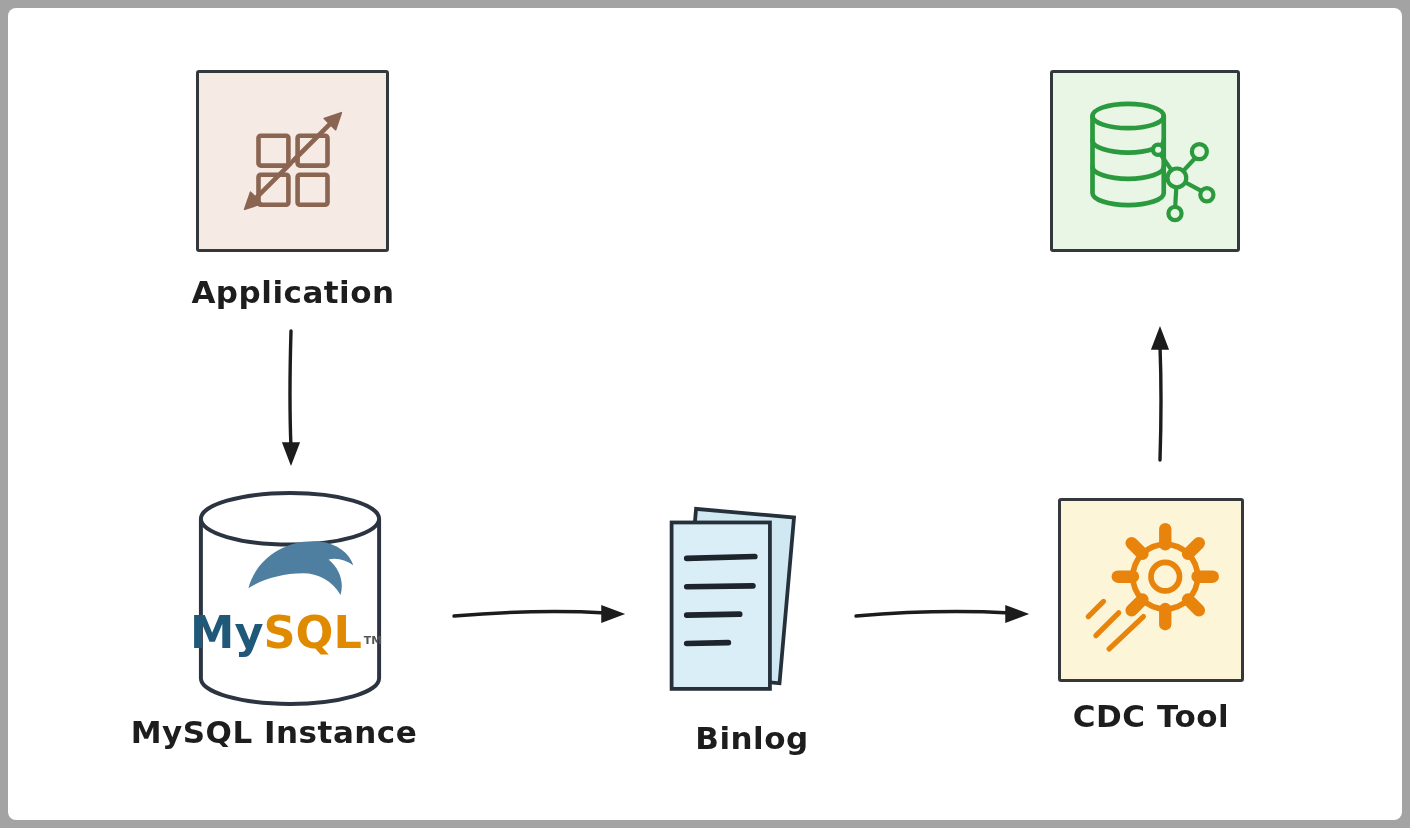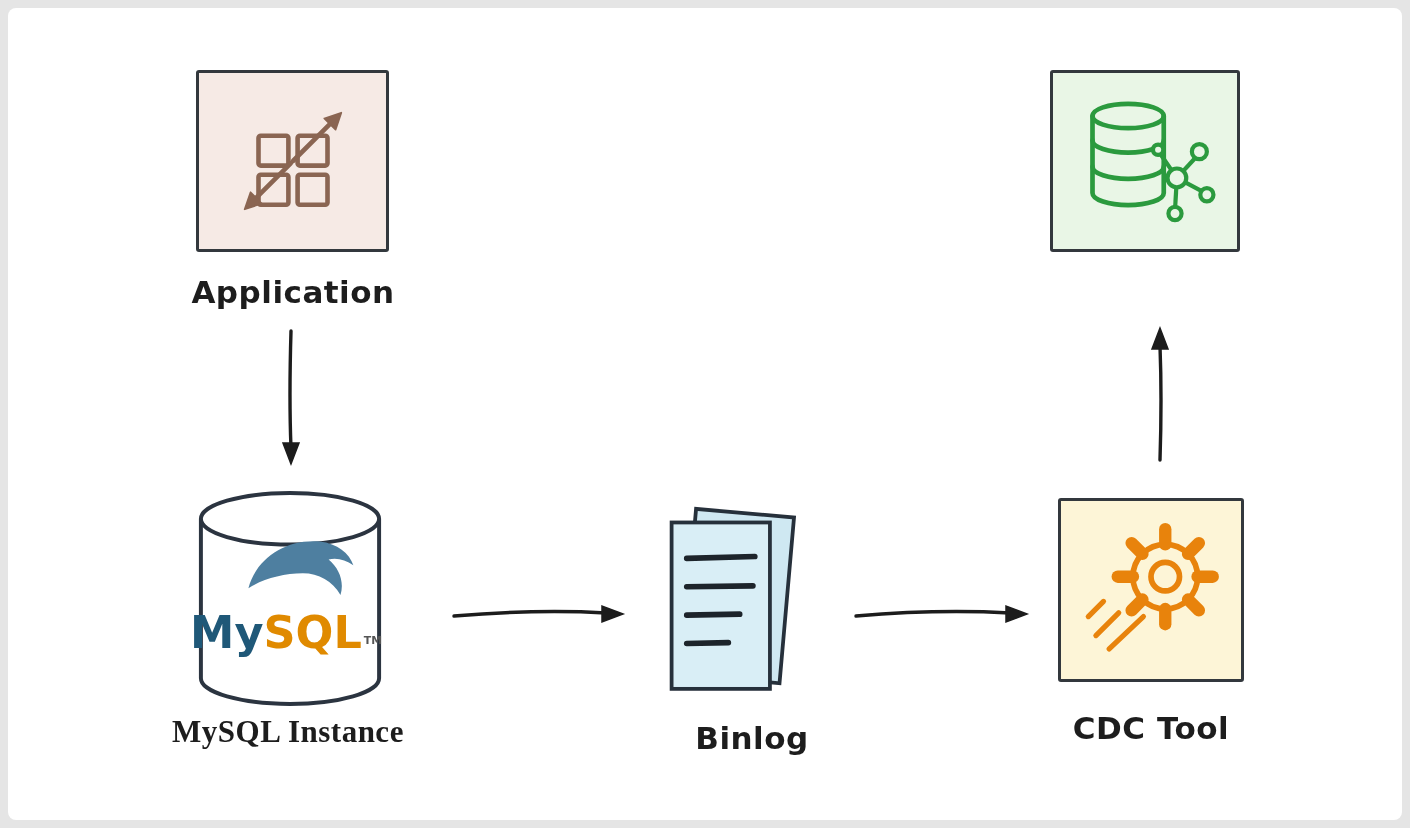"Application" .frame { background: #e5e5e5 -> #a3a3a3 }
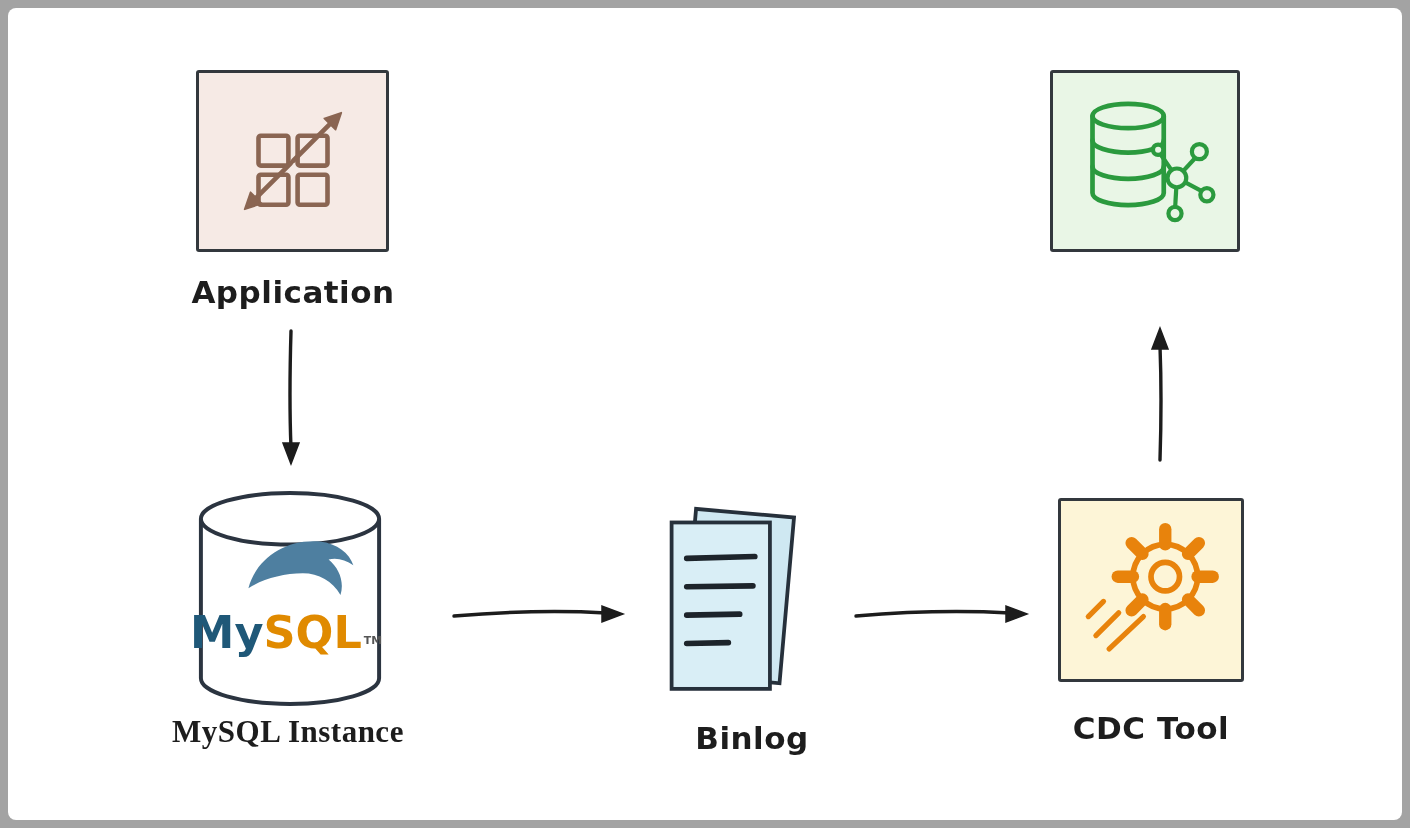"MySQL Instance" .label-mysql { font-family: Liberation Serif, serif -> none; left: 280px -> 266px }
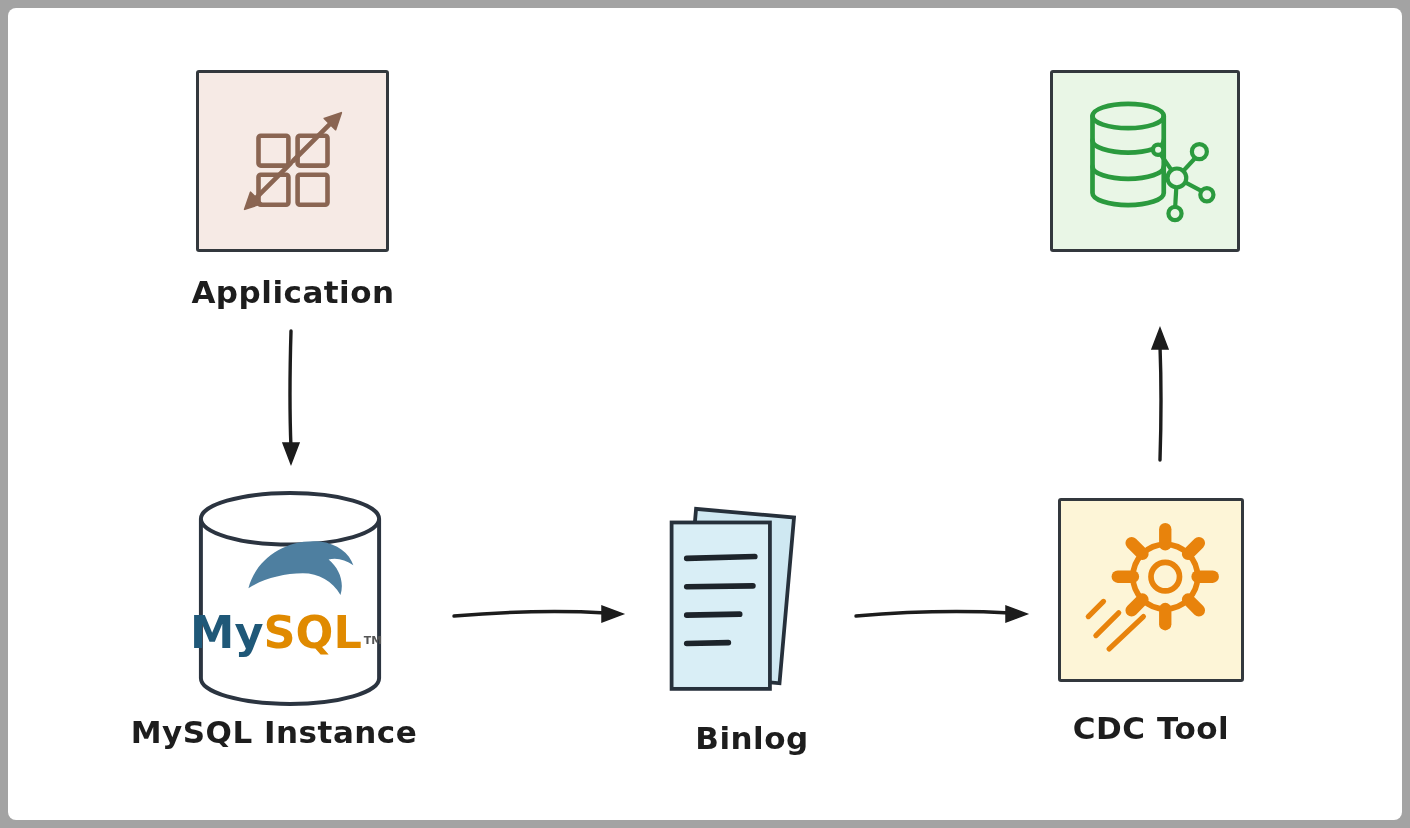"CDC Tool" .label-cdc { margin-top: 12px -> none }
